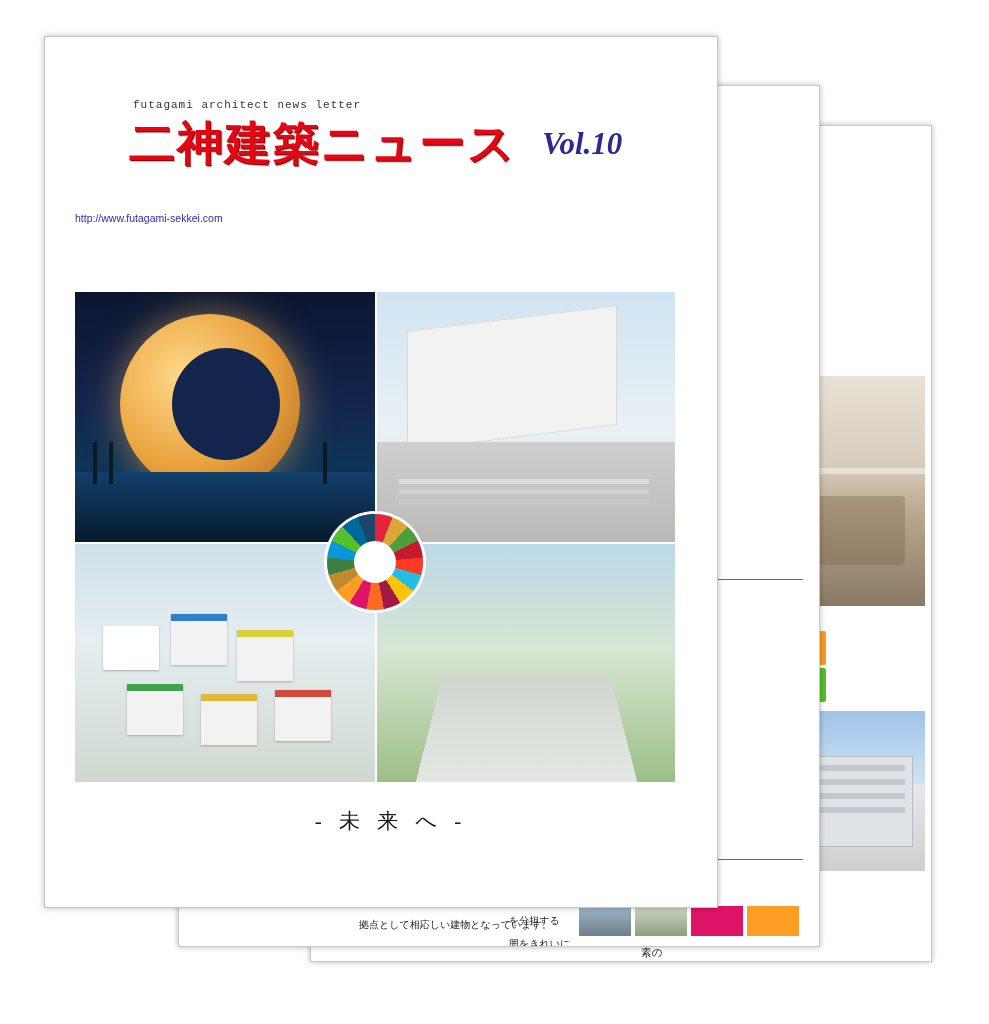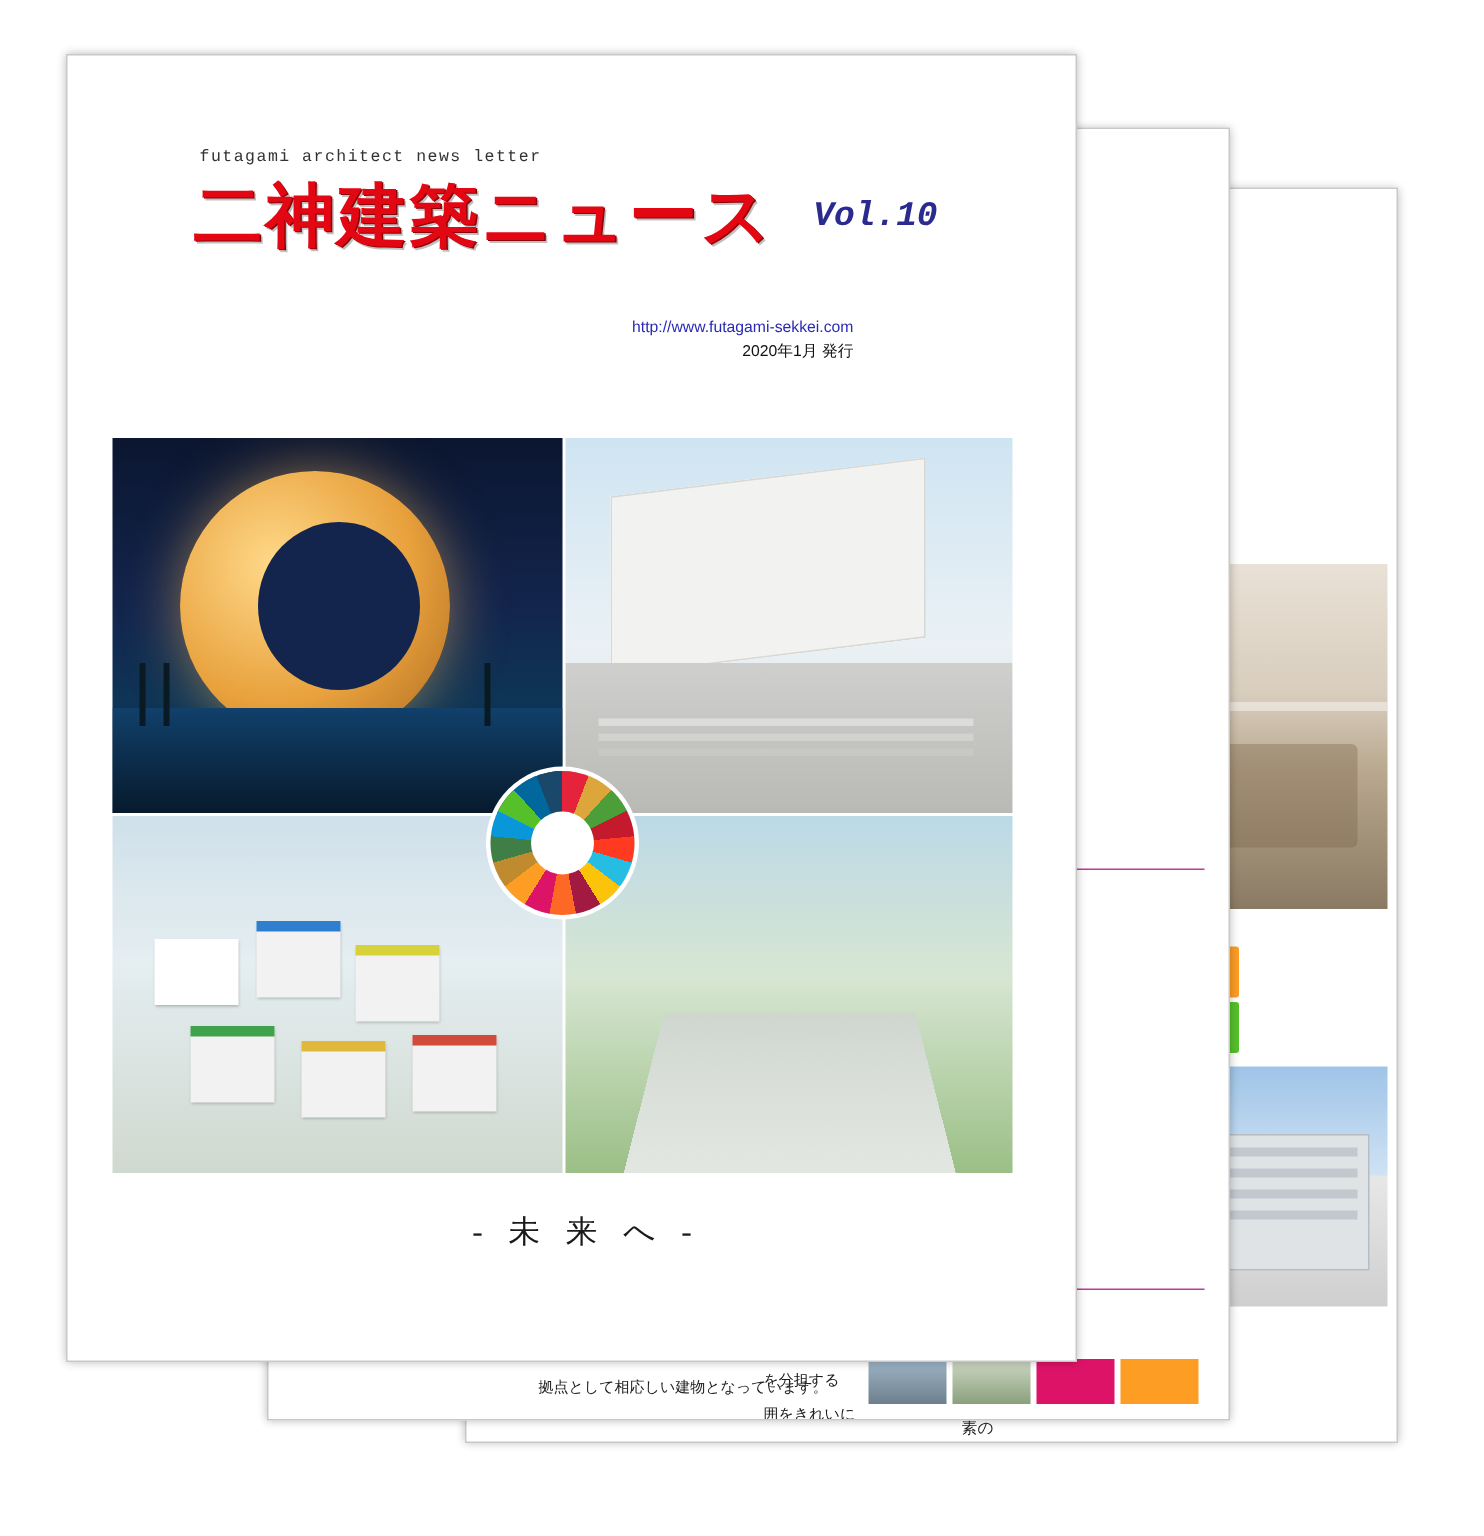"Vol.10" .maintitle .vol { font-family: Liberation Mono, monospace -> Liberation Serif, serif; font-size: 23px -> 31px }
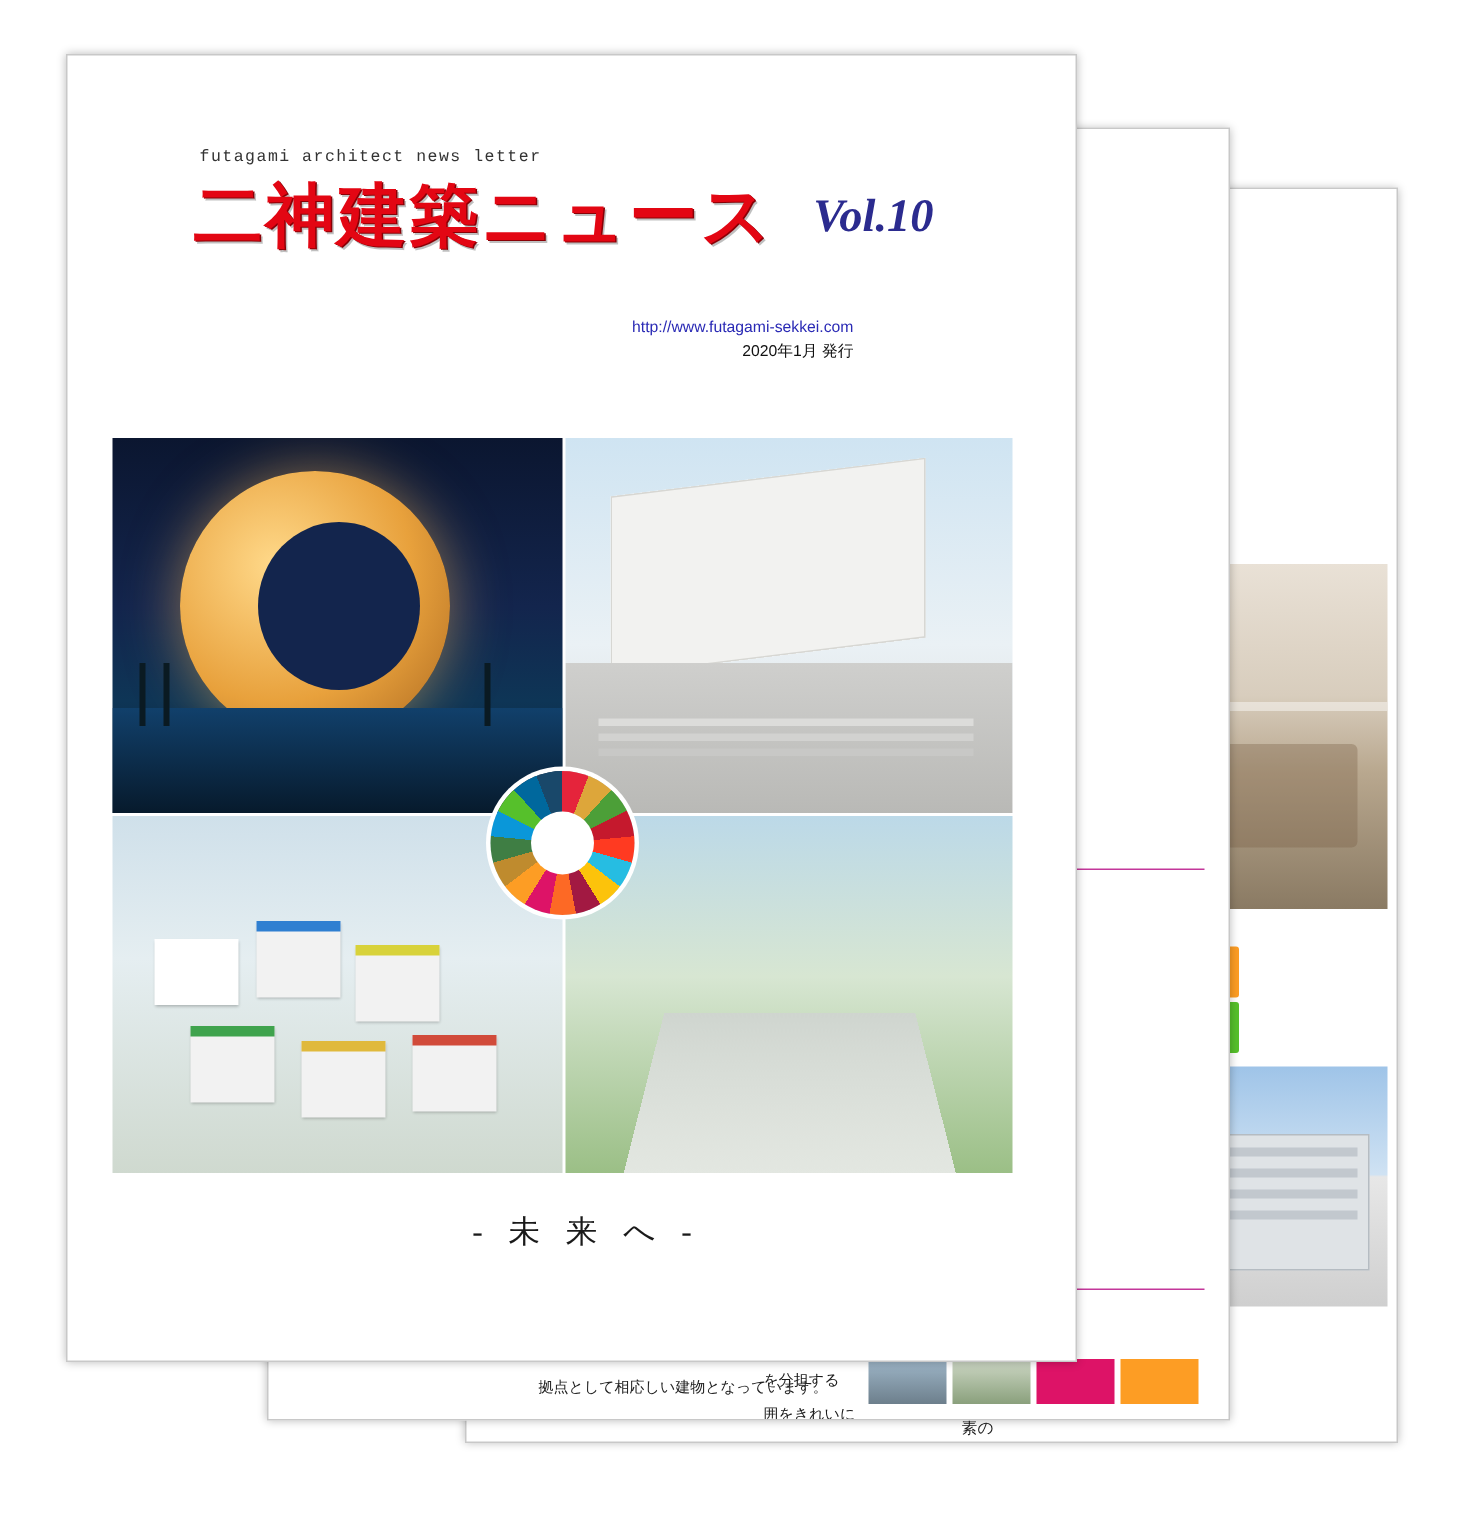"http://www.futagami-sekkei.com" .coverurl { text-align: right -> left }
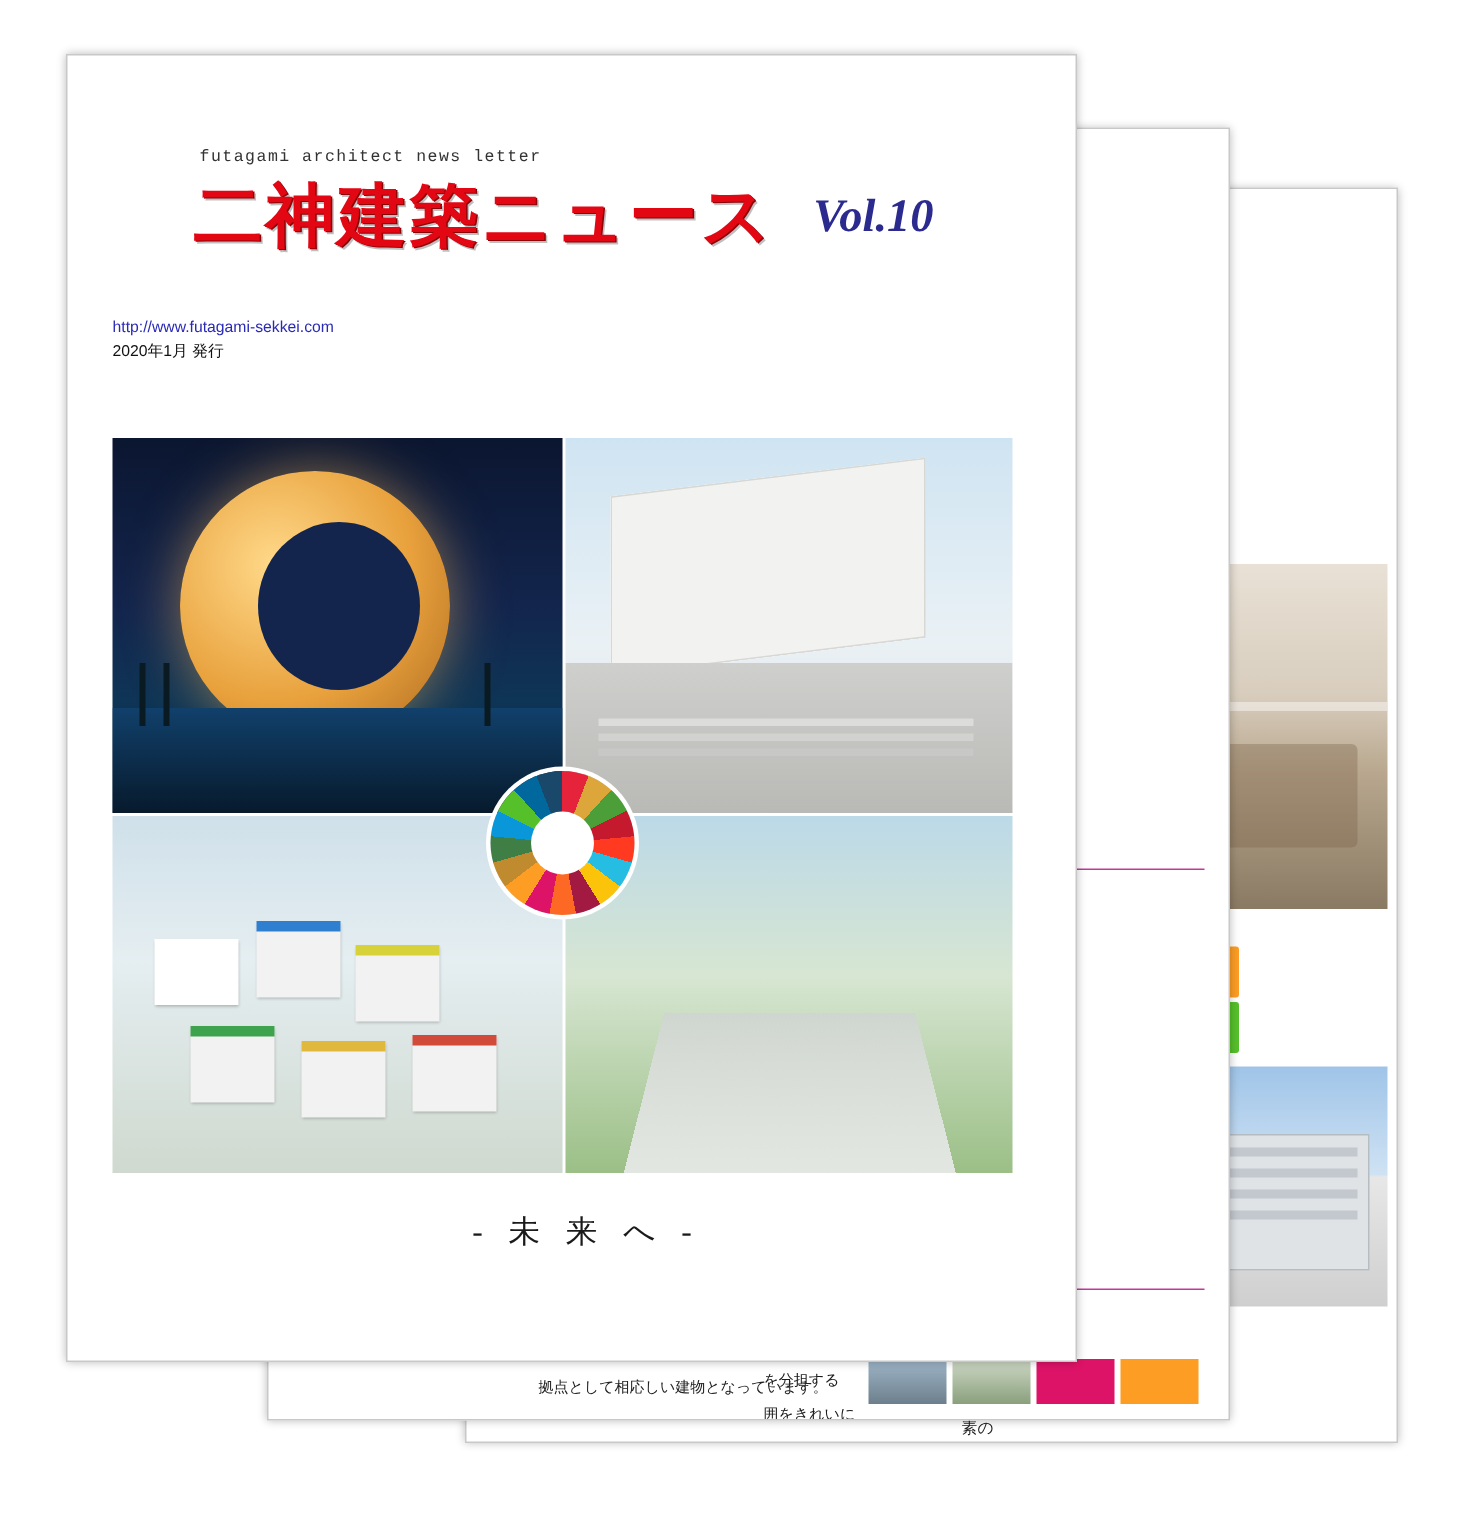"2020年1月 発行" div.date { html: <div>2020年1月 発行</div> -> none }
